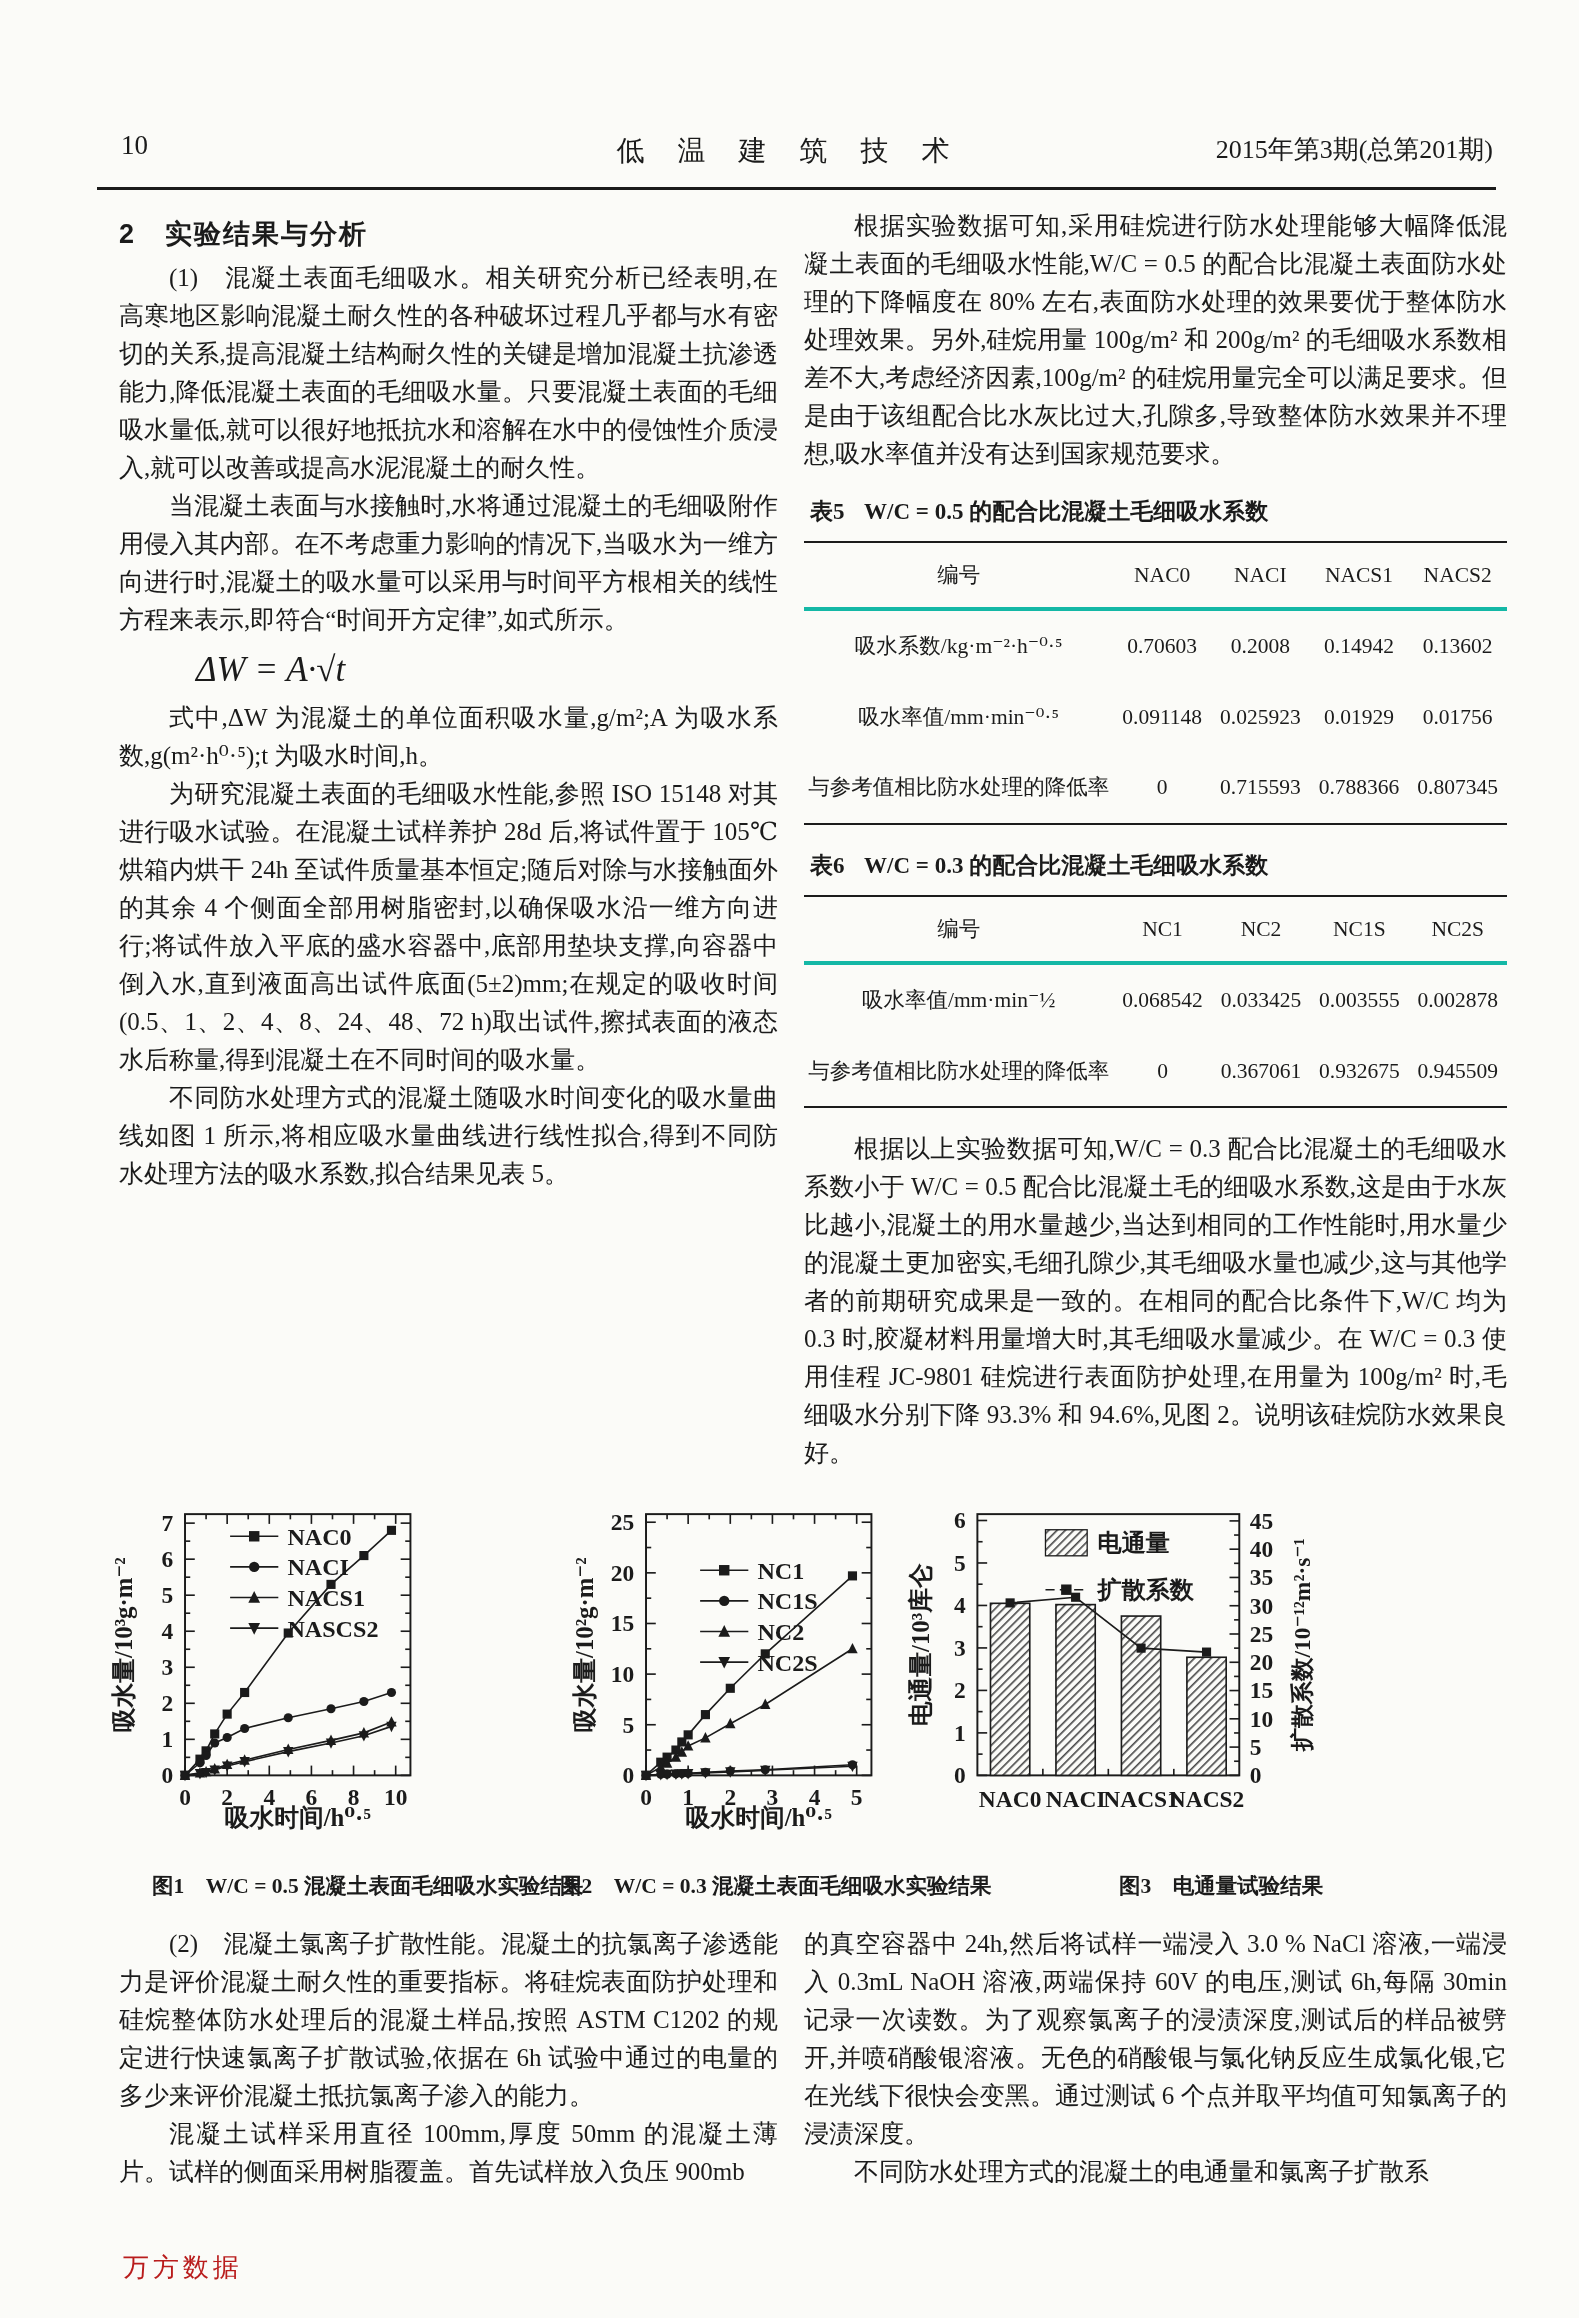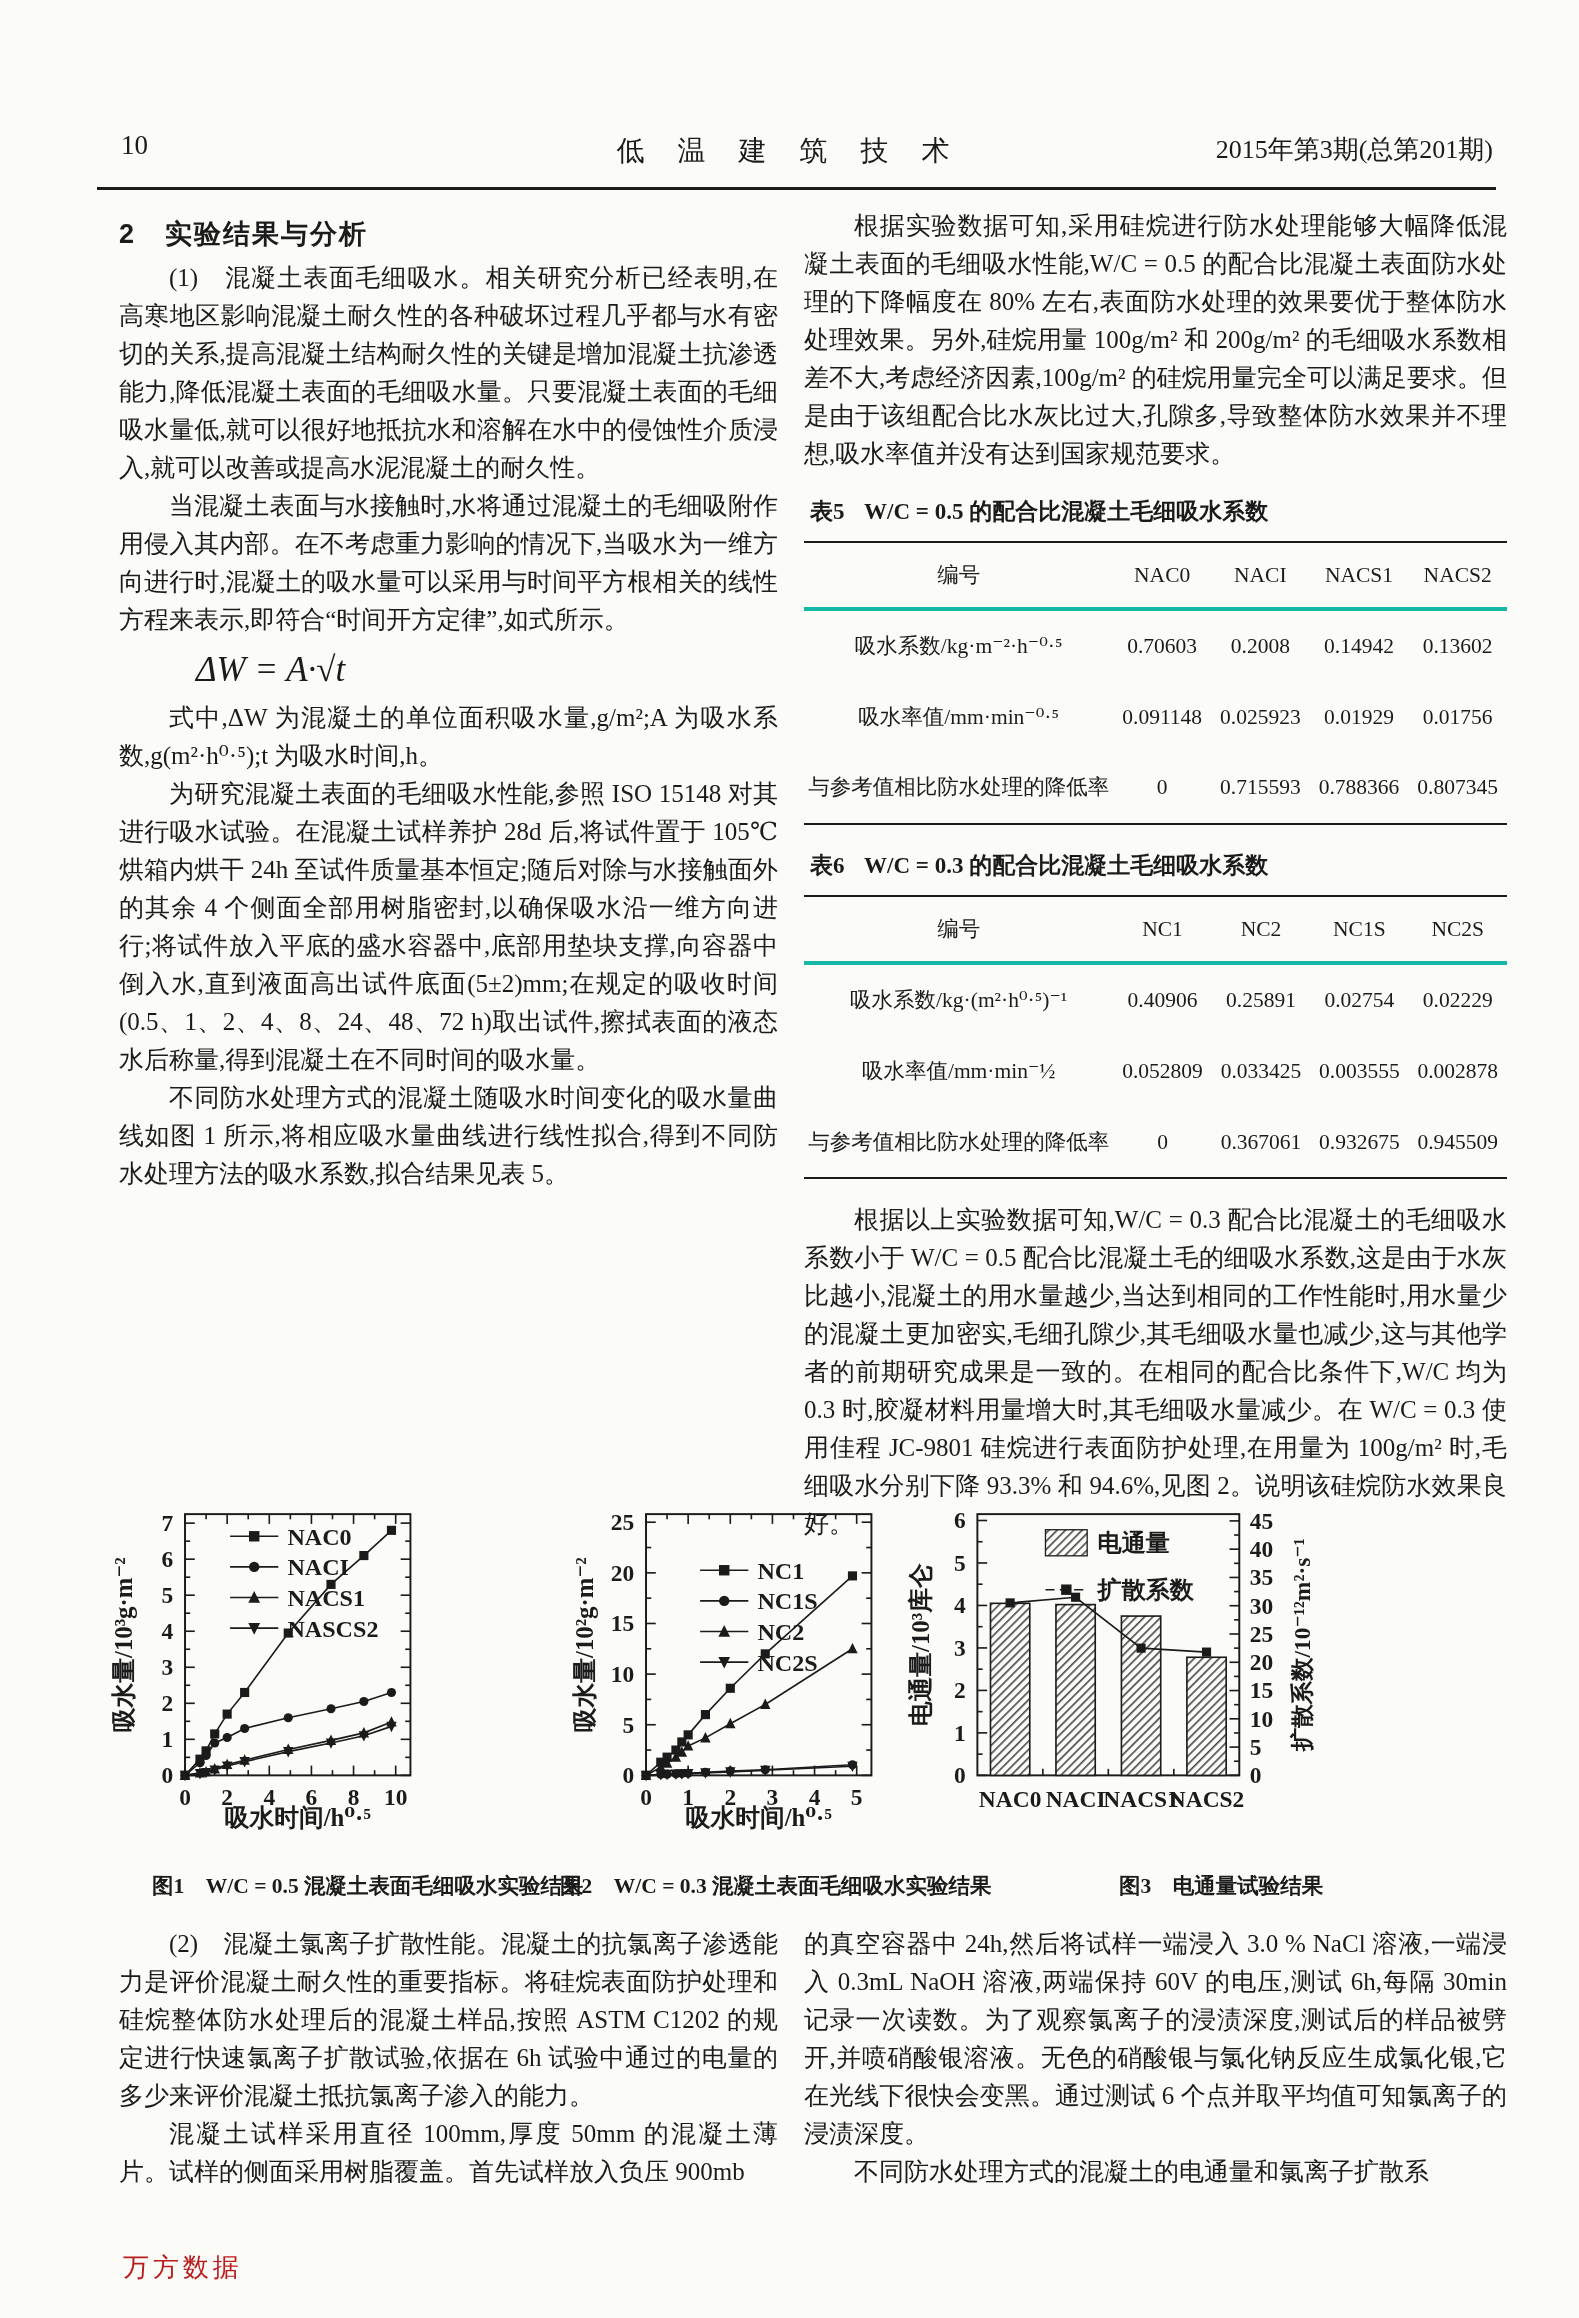"吸水系数/kg·(m²·h⁰·⁵)⁻¹" tr { html: <tr> <td>吸水系数/kg·(m²·h⁰·⁵)⁻¹</td> <td>0.40906</td> <td>0.25891</td> <td>0.02754</td> <td>0.02229</td> </tr> -> none }
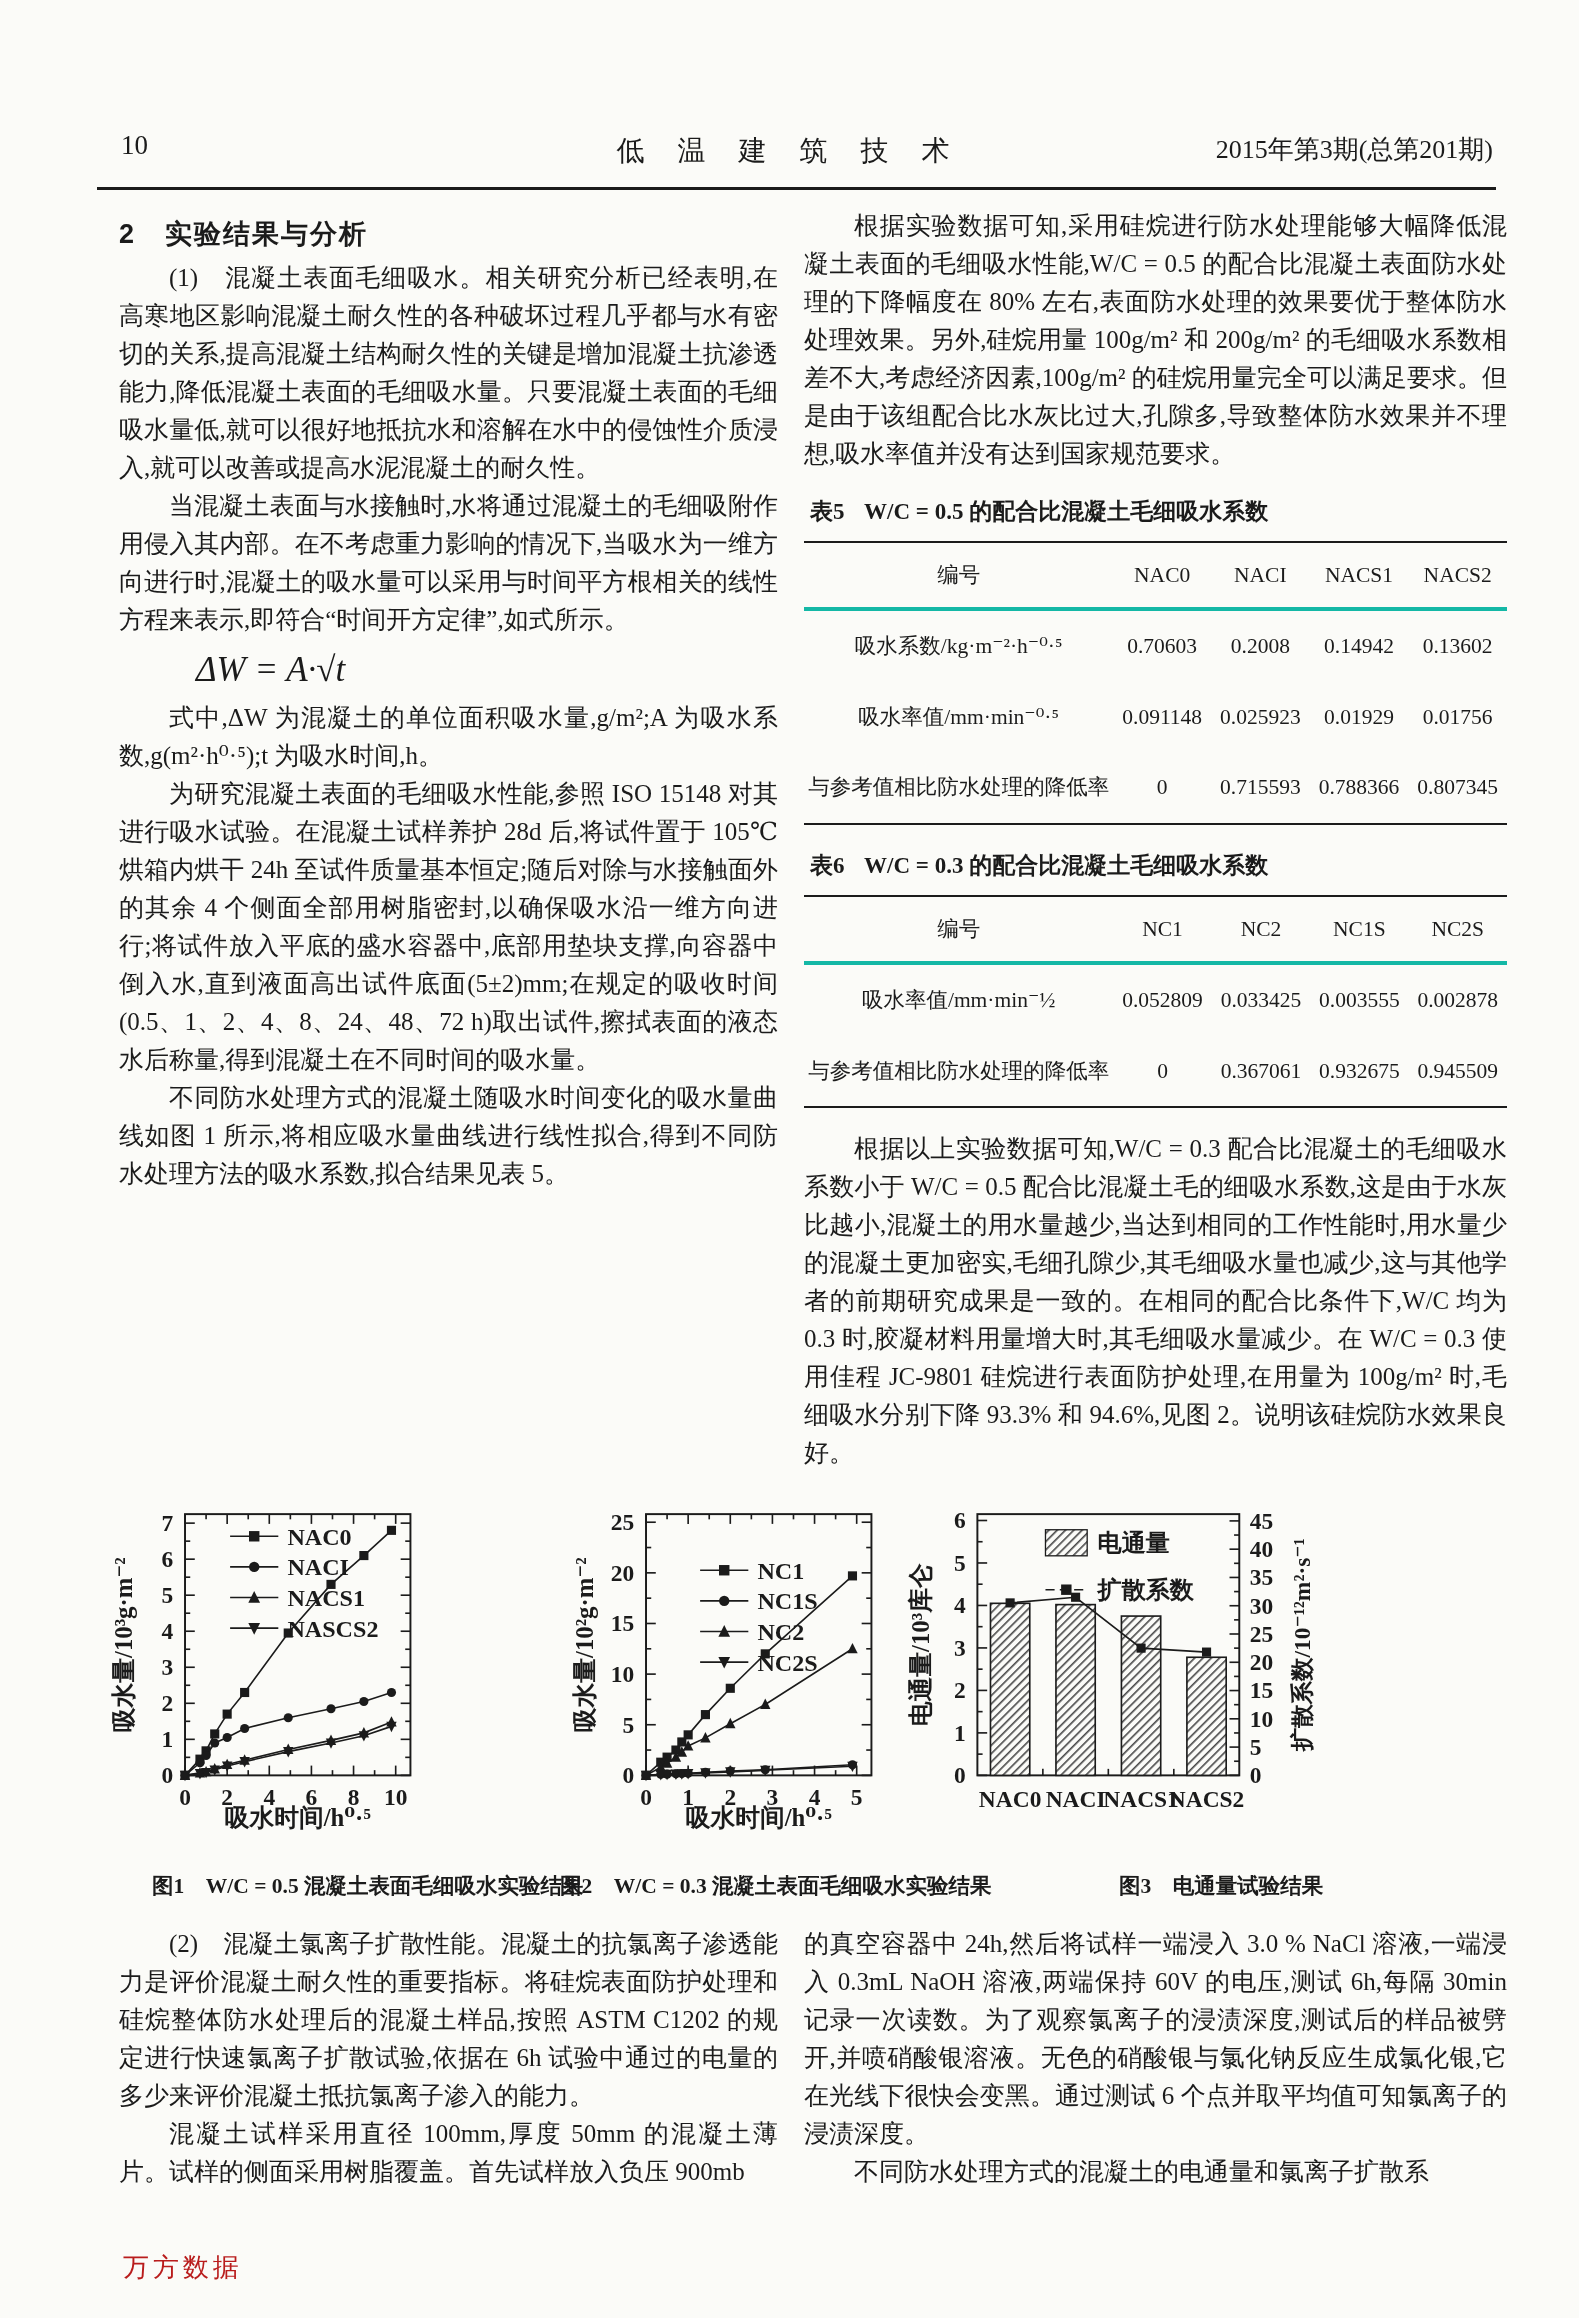"0.052809" td { text: 0.052809 -> 0.068542 }
